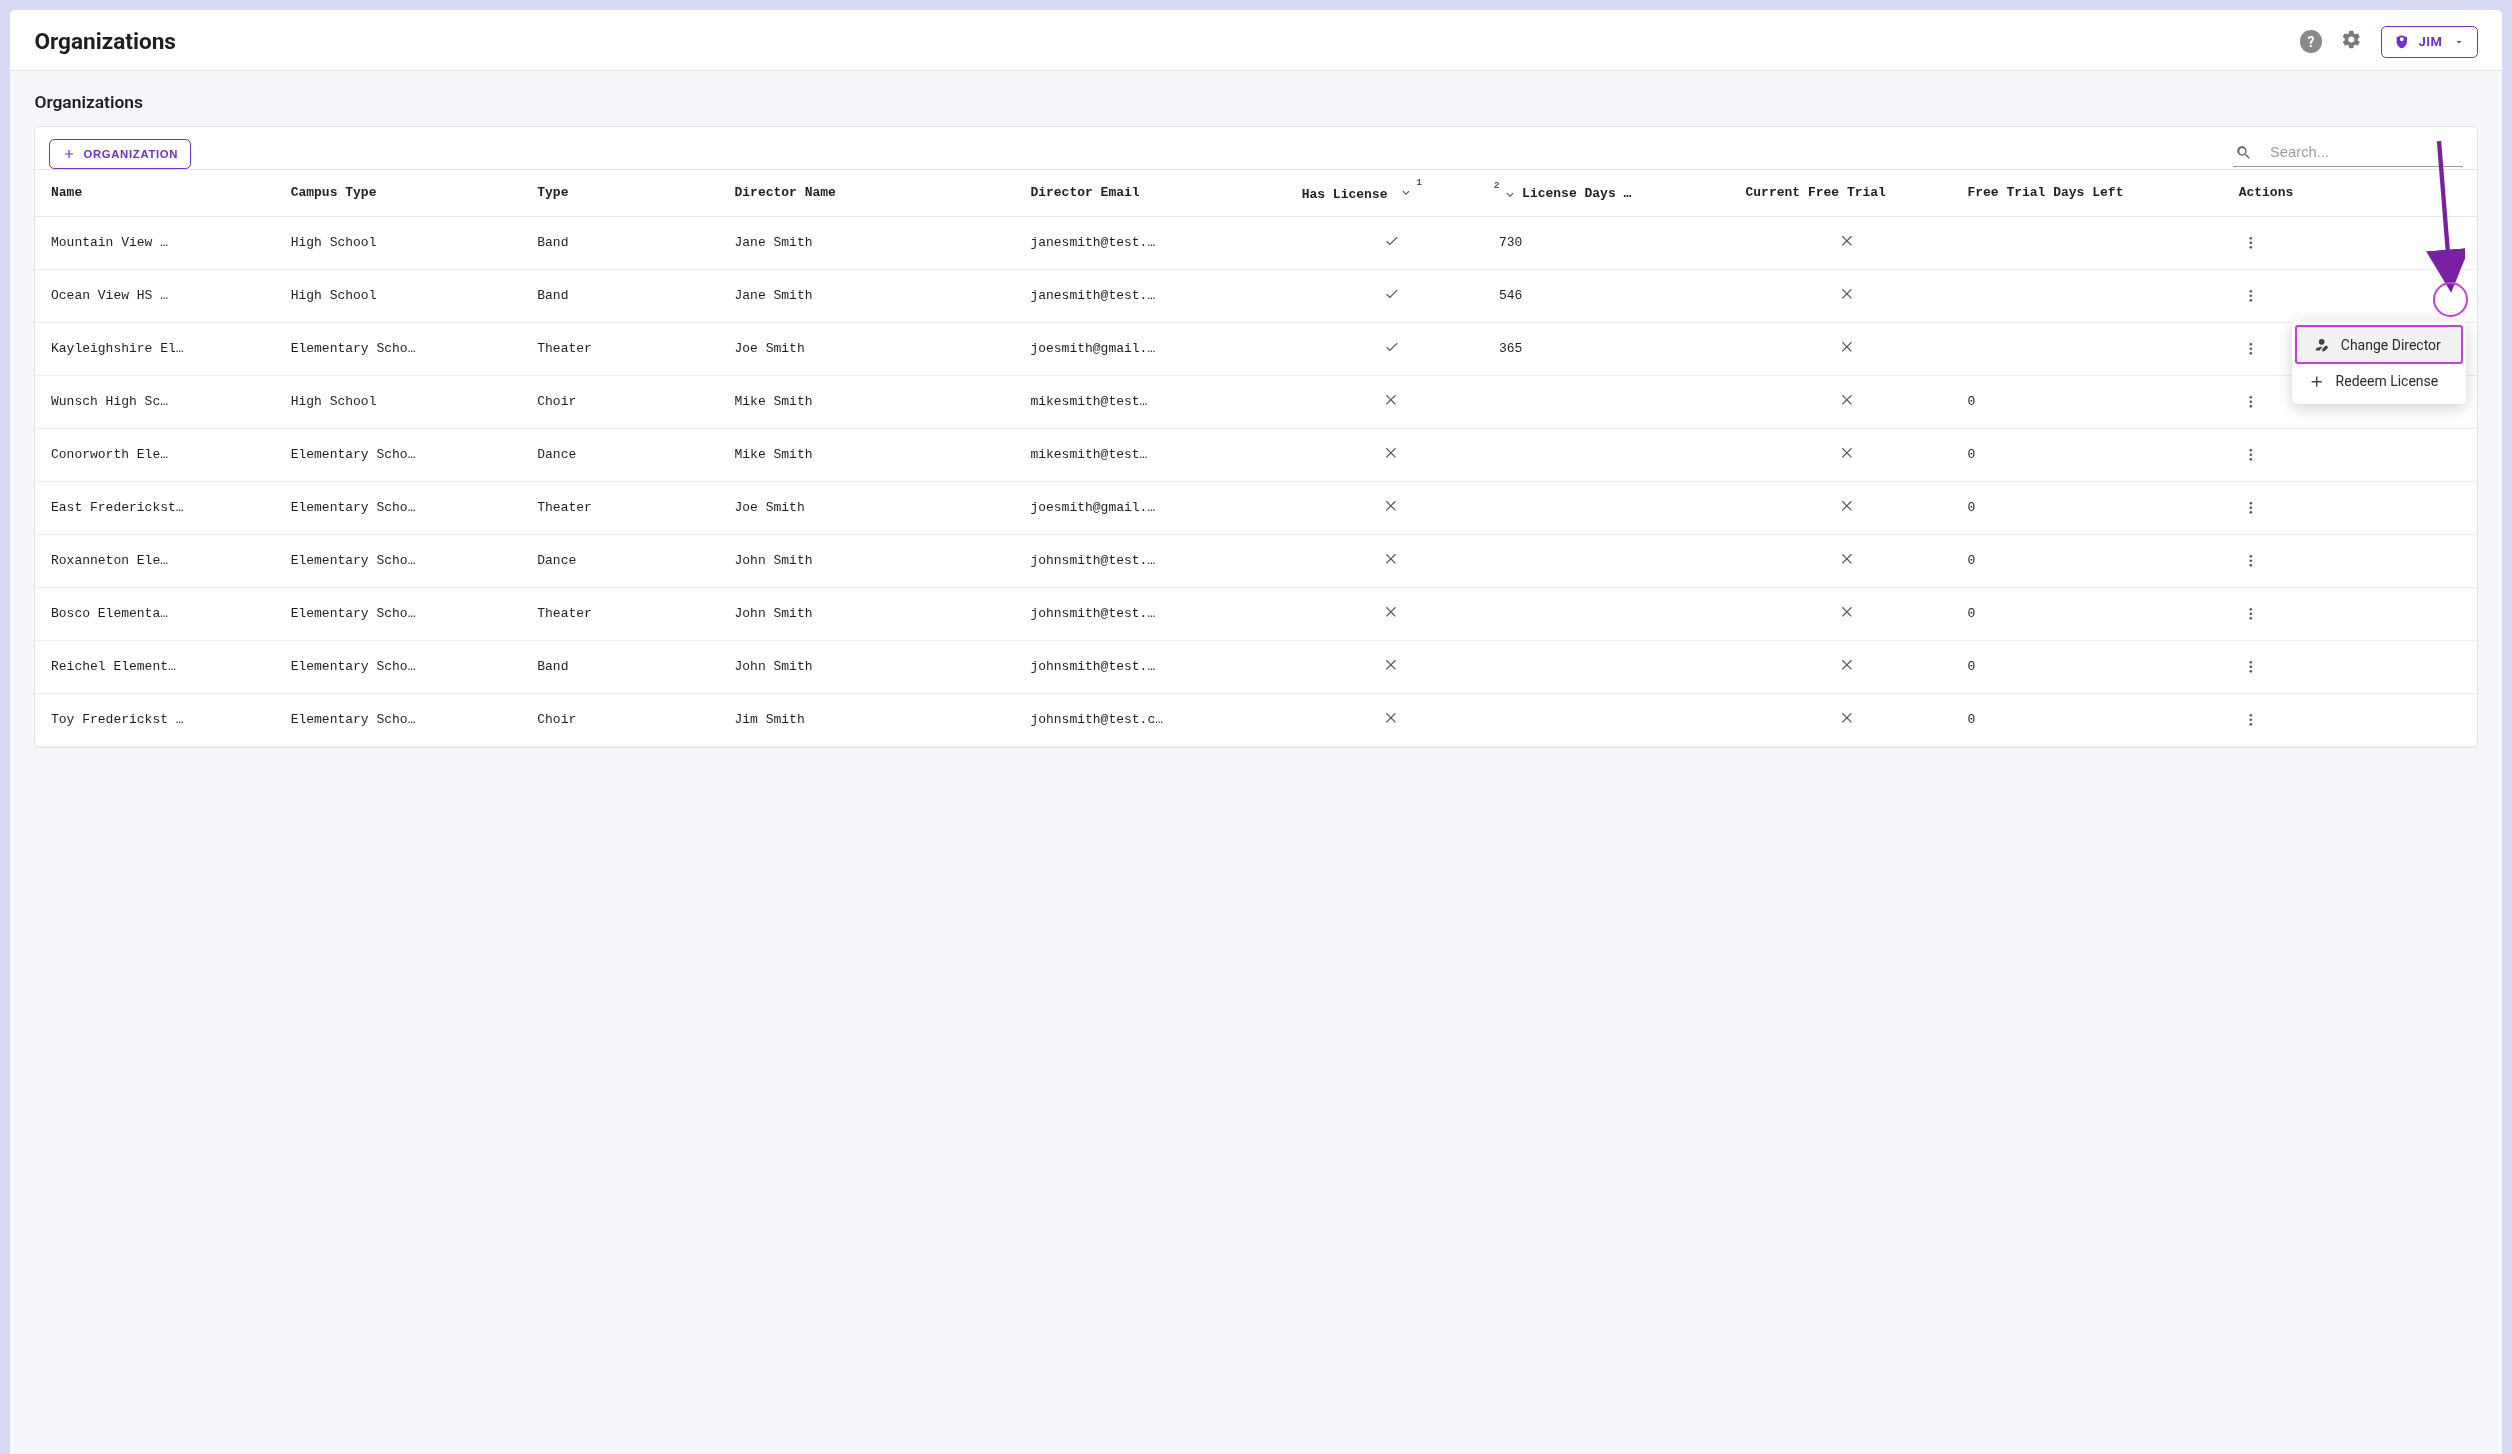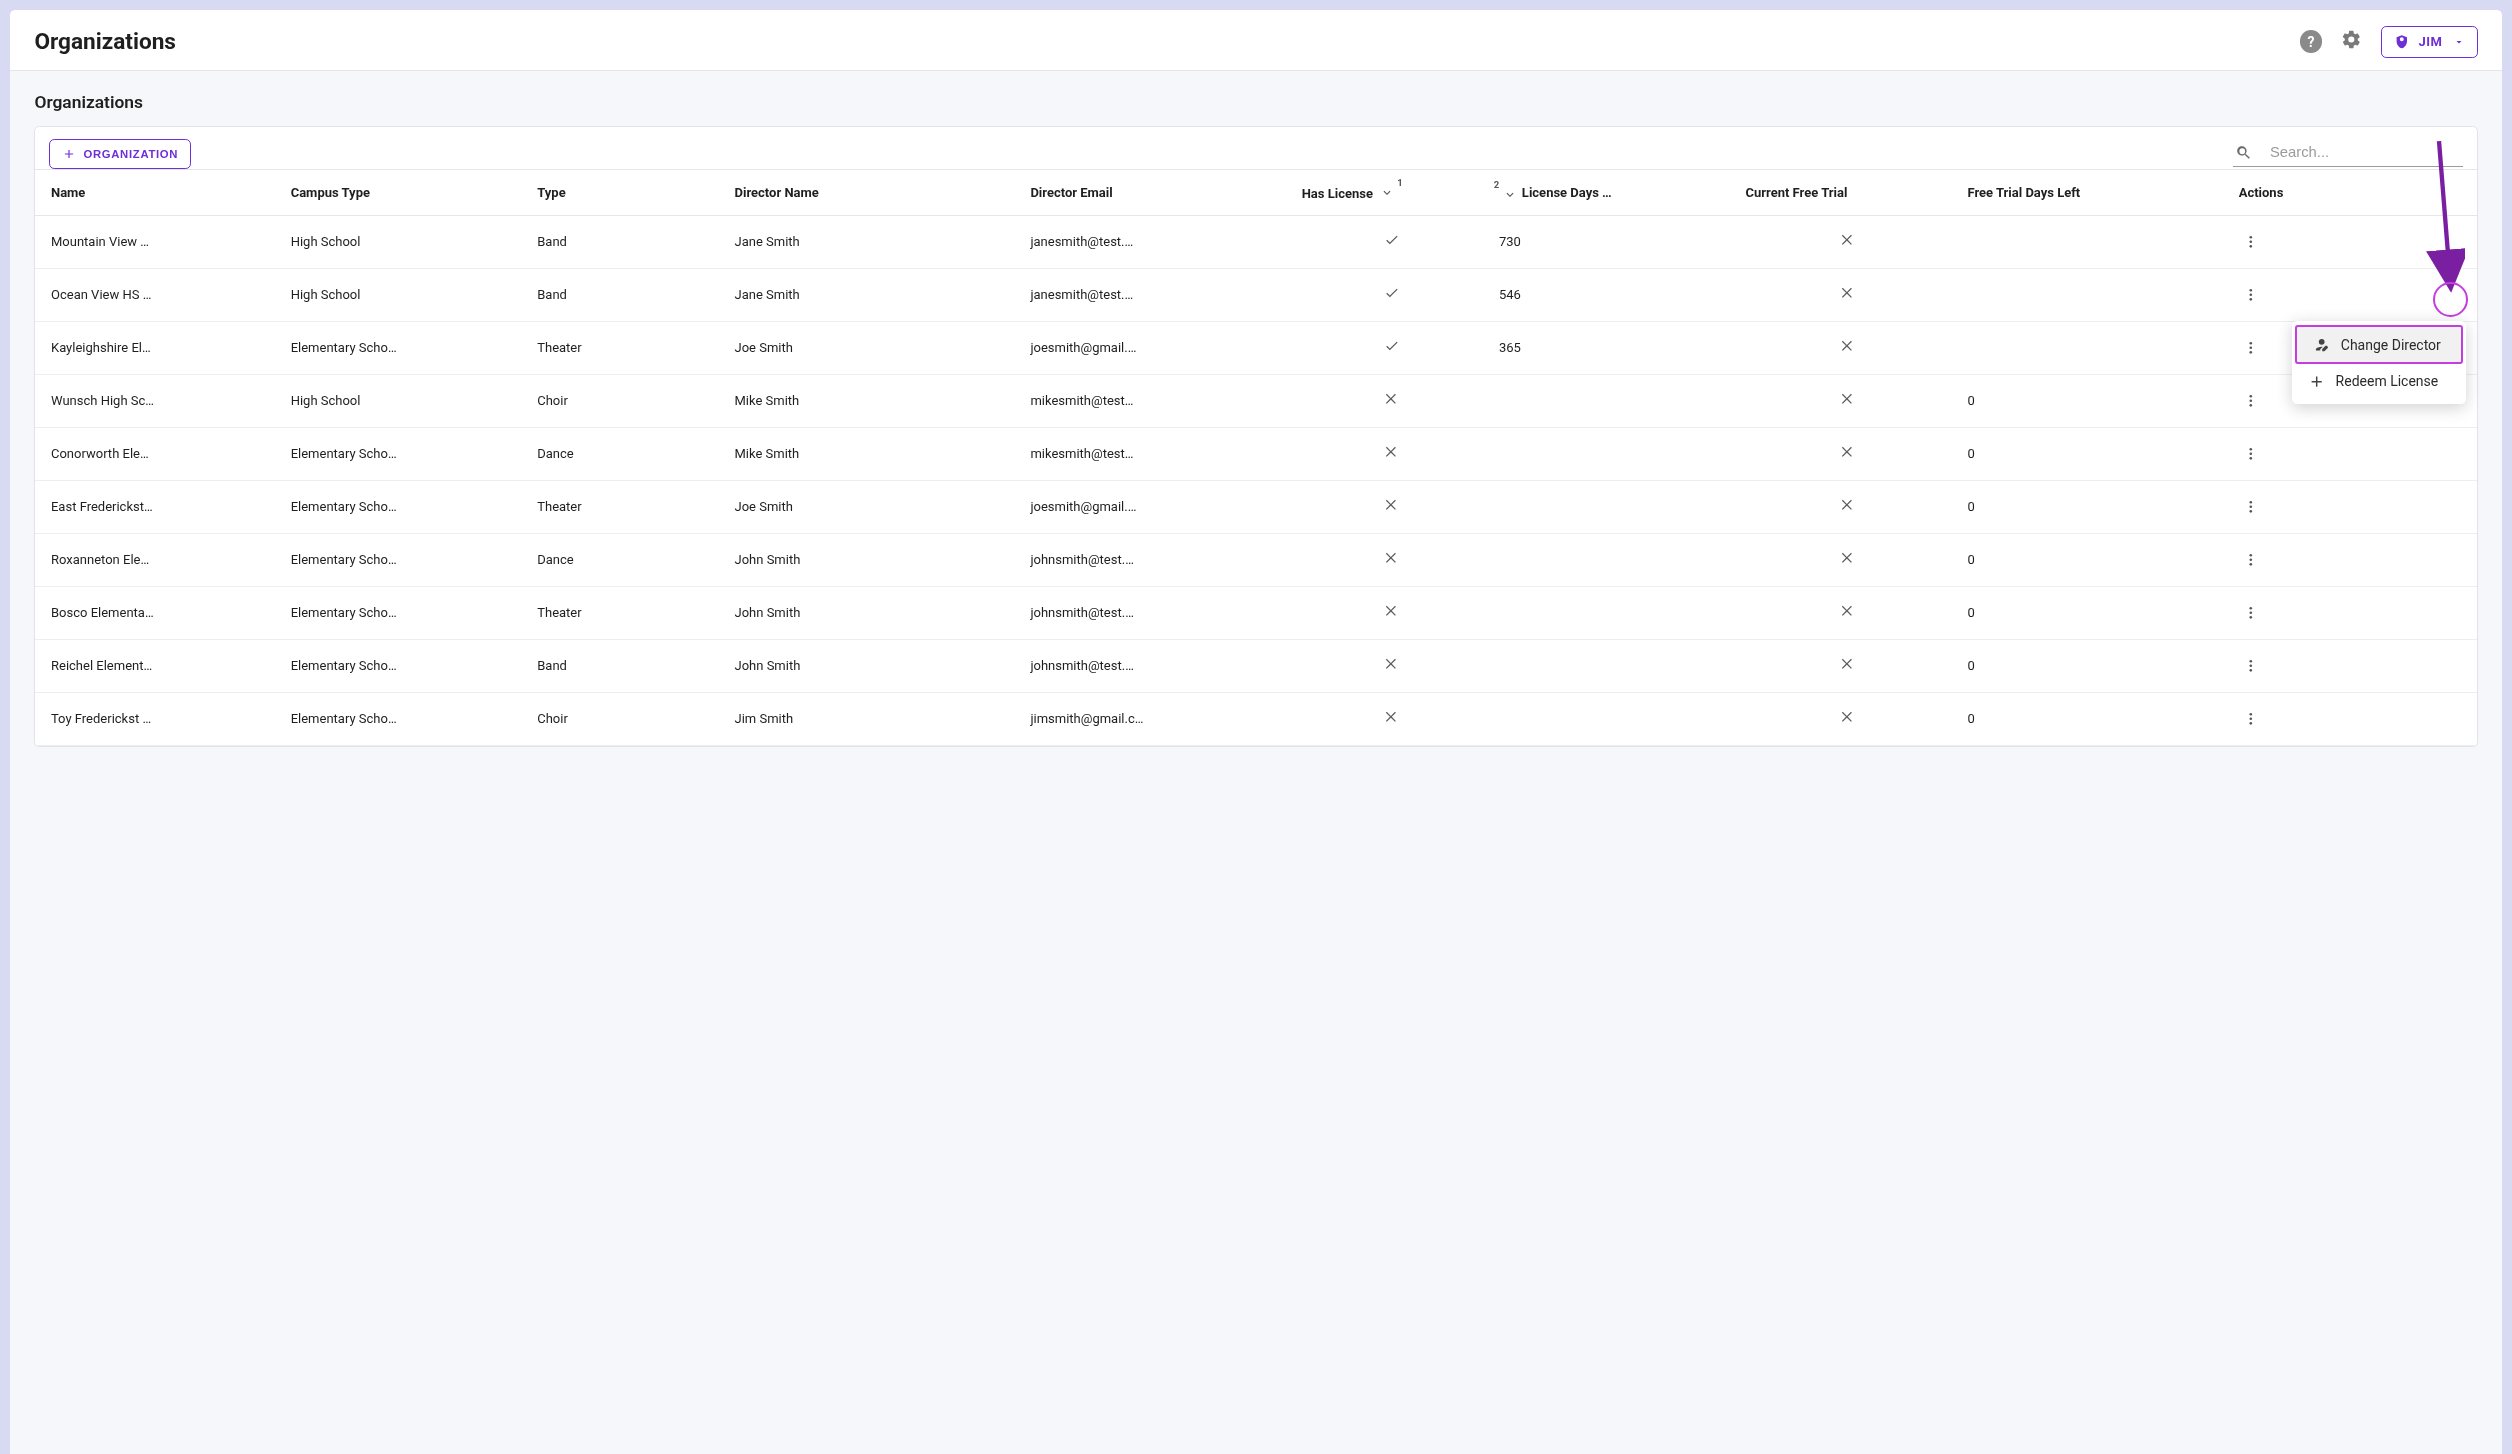"Name" .tbl { font-family: none -> Liberation Mono, monospace }
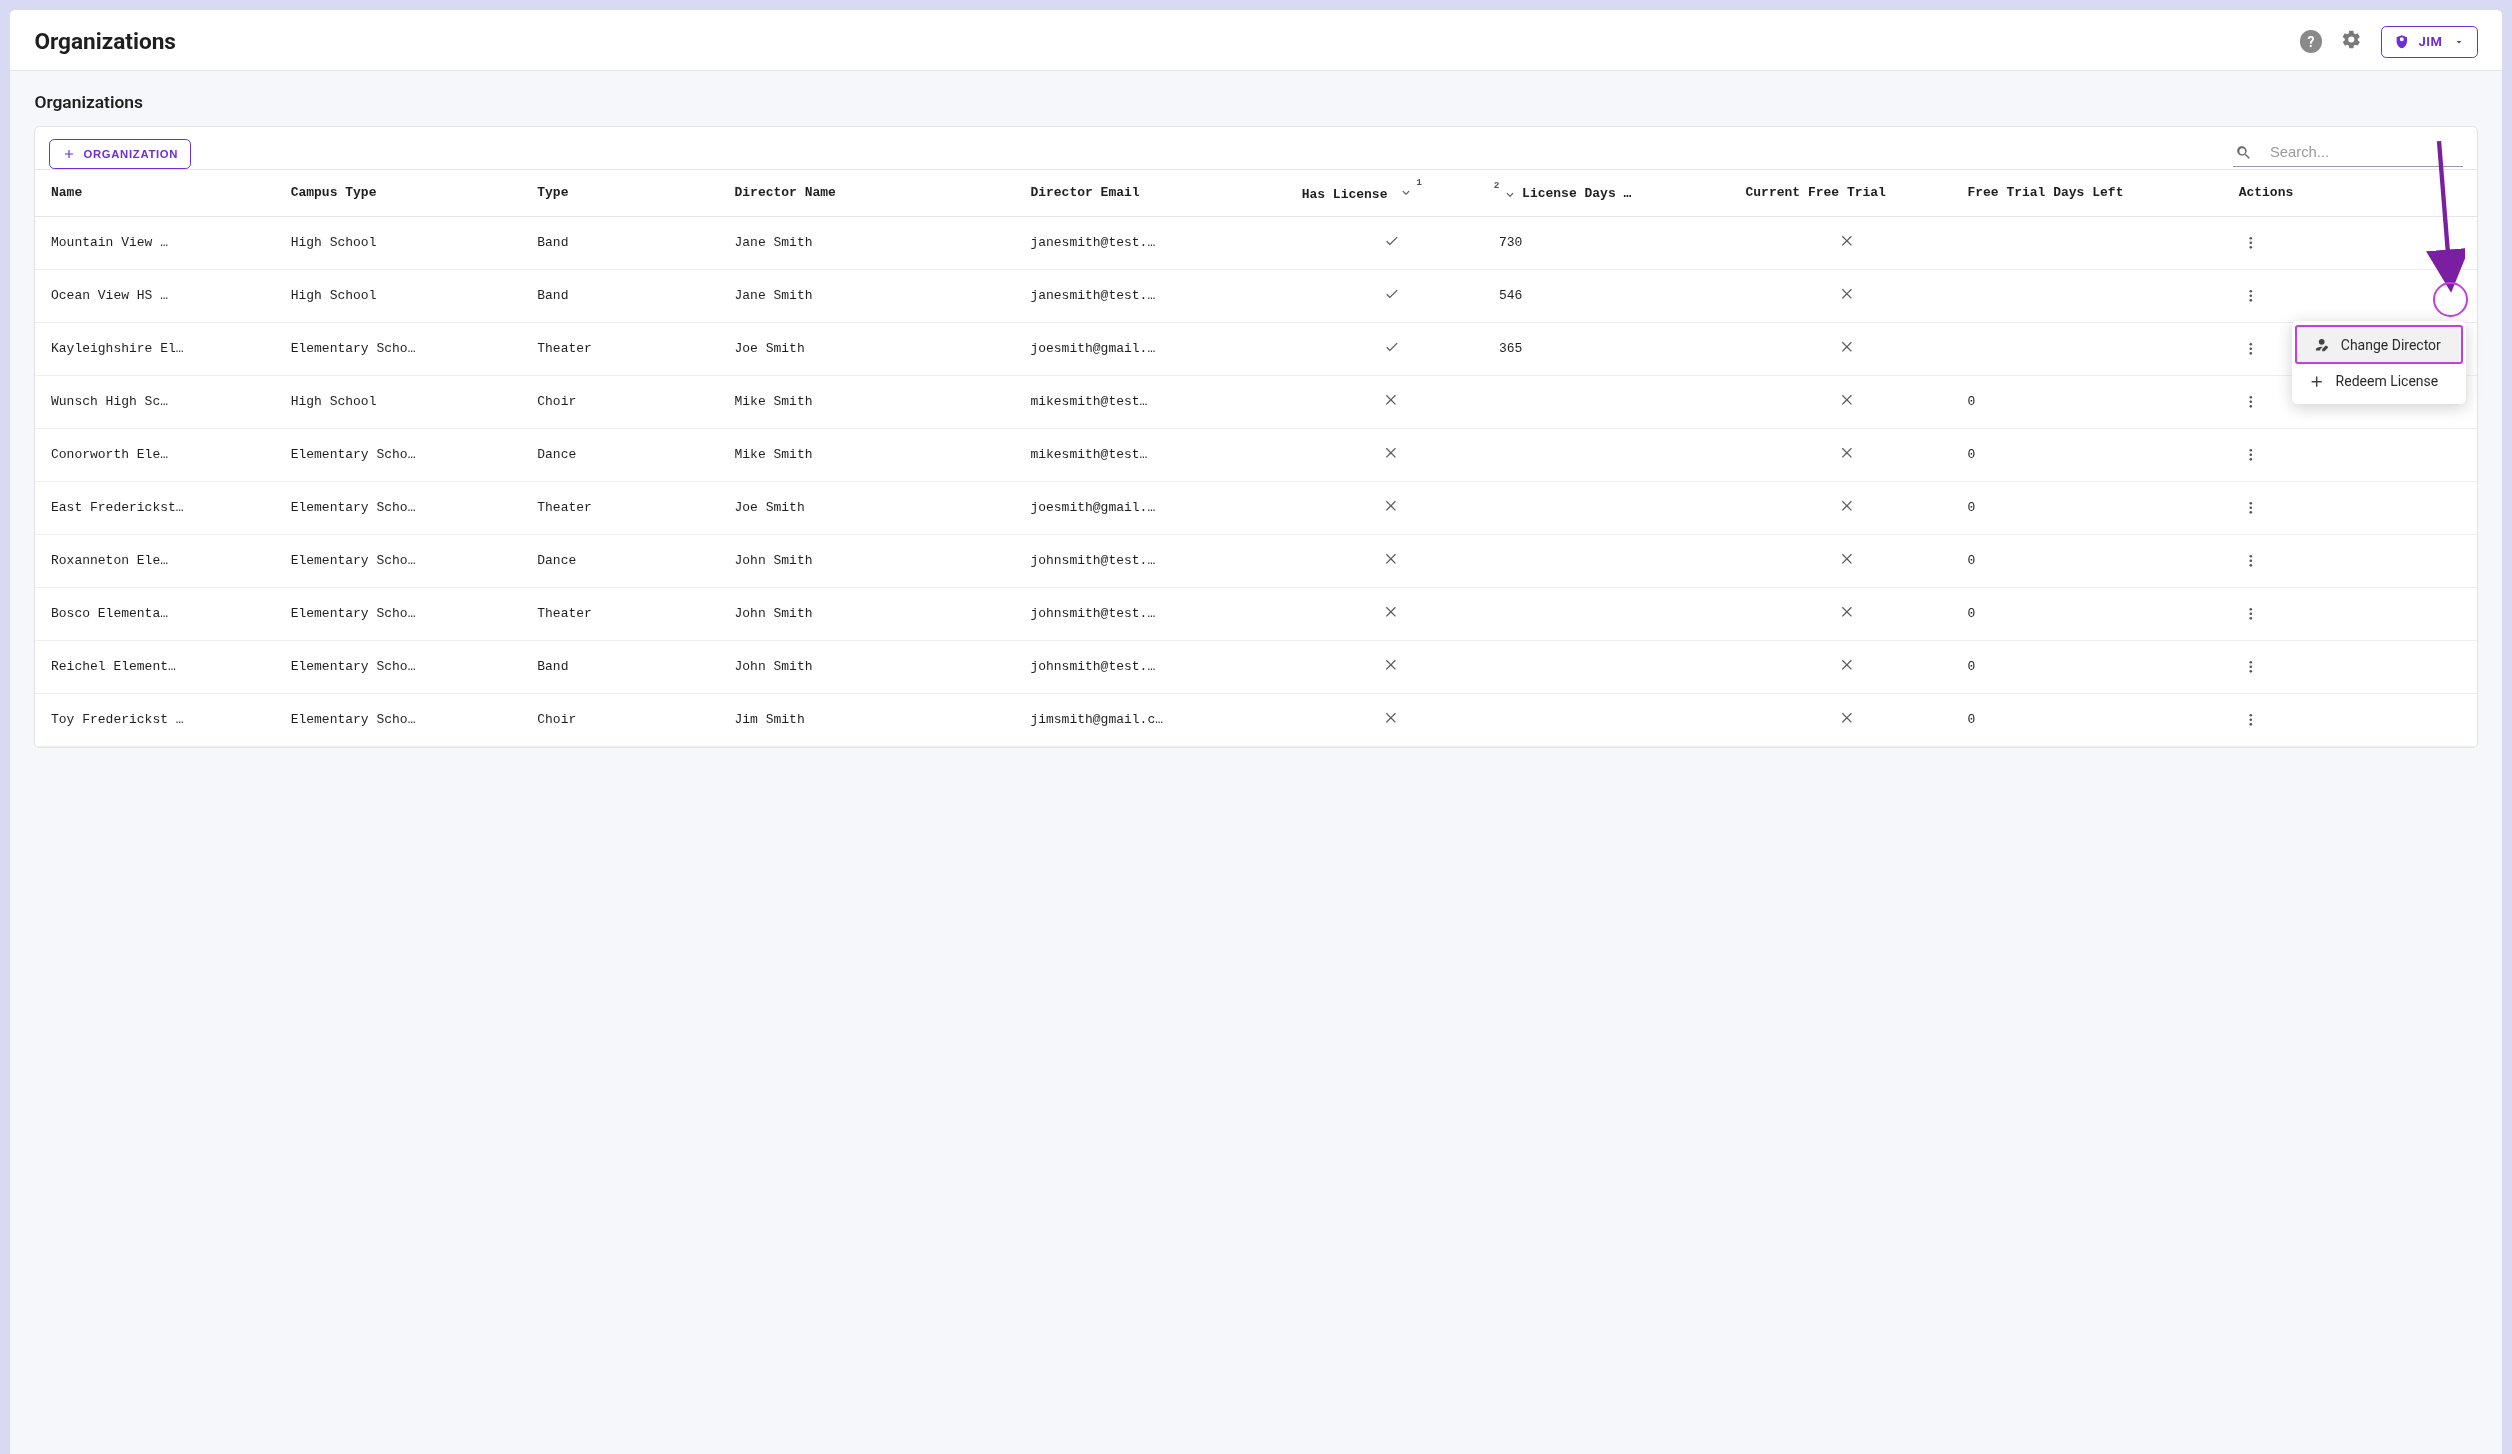"jimsmith@gmail.c…" td { text: jimsmith@gmail.c -> johnsmith@test.c }
